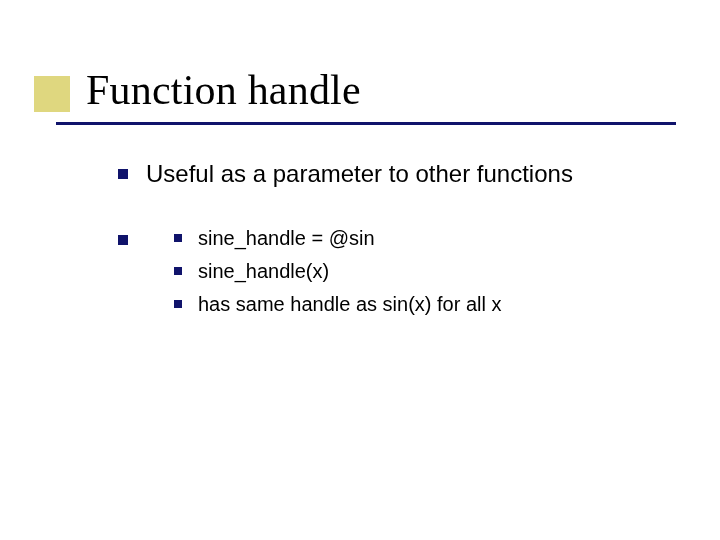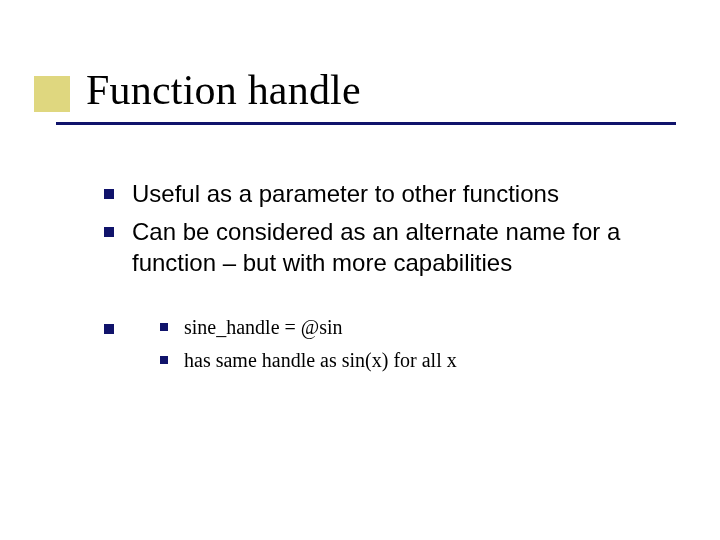"Useful as a parameter to" .body { left: 104px -> 118px; margin-top: 20px -> none }
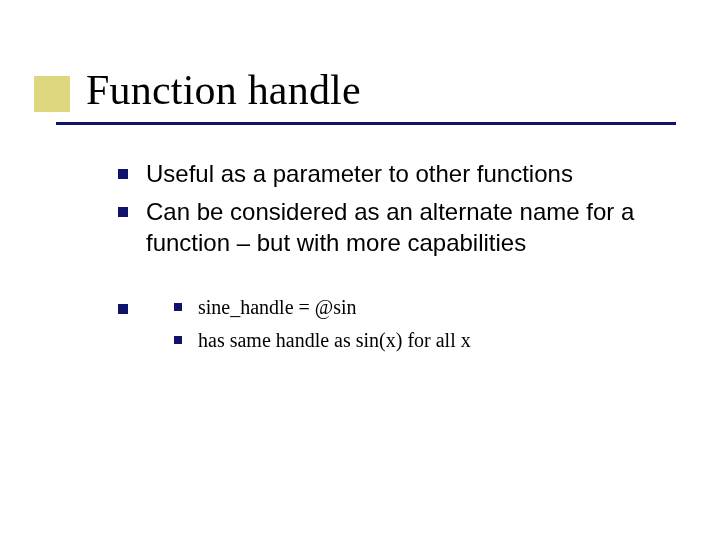"Can be considered as an" li { html: <li>Can be considered as an alternate name for a function – but with more capabilities</li> -> none }
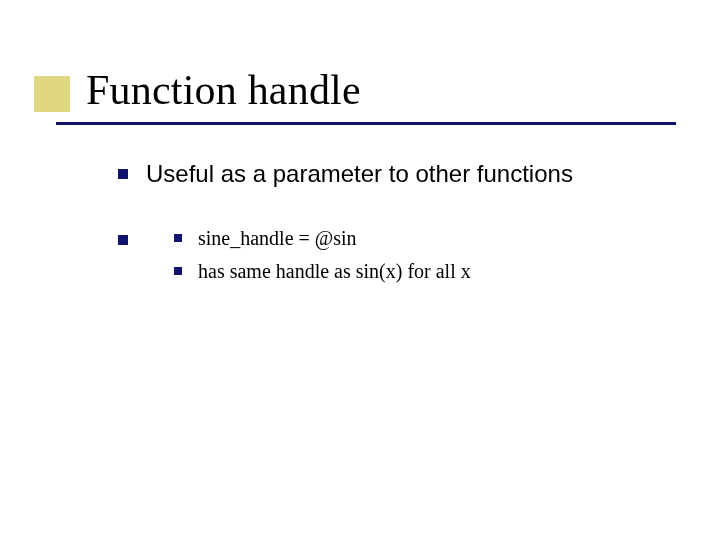"sine_handle = @sin" ul.level2 > li { font-family: Liberation Serif, serif -> Liberation Sans, sans-serif }
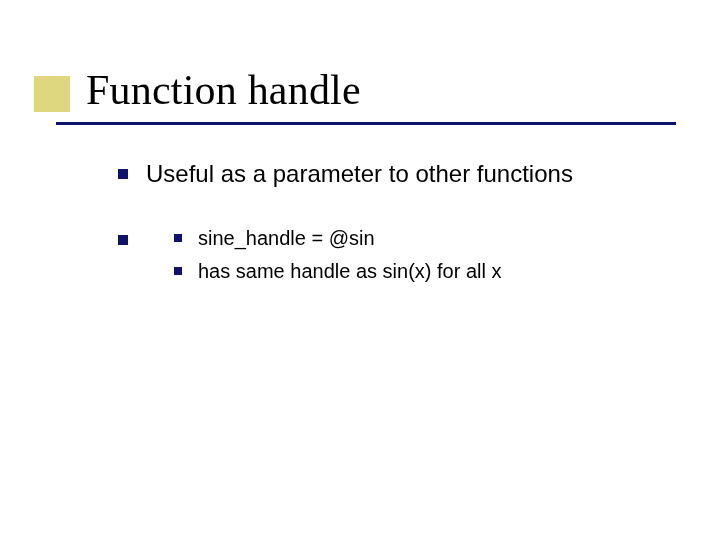"sine_handle(x)" li { html: none -> <li>sine_handle(x)</li> }
